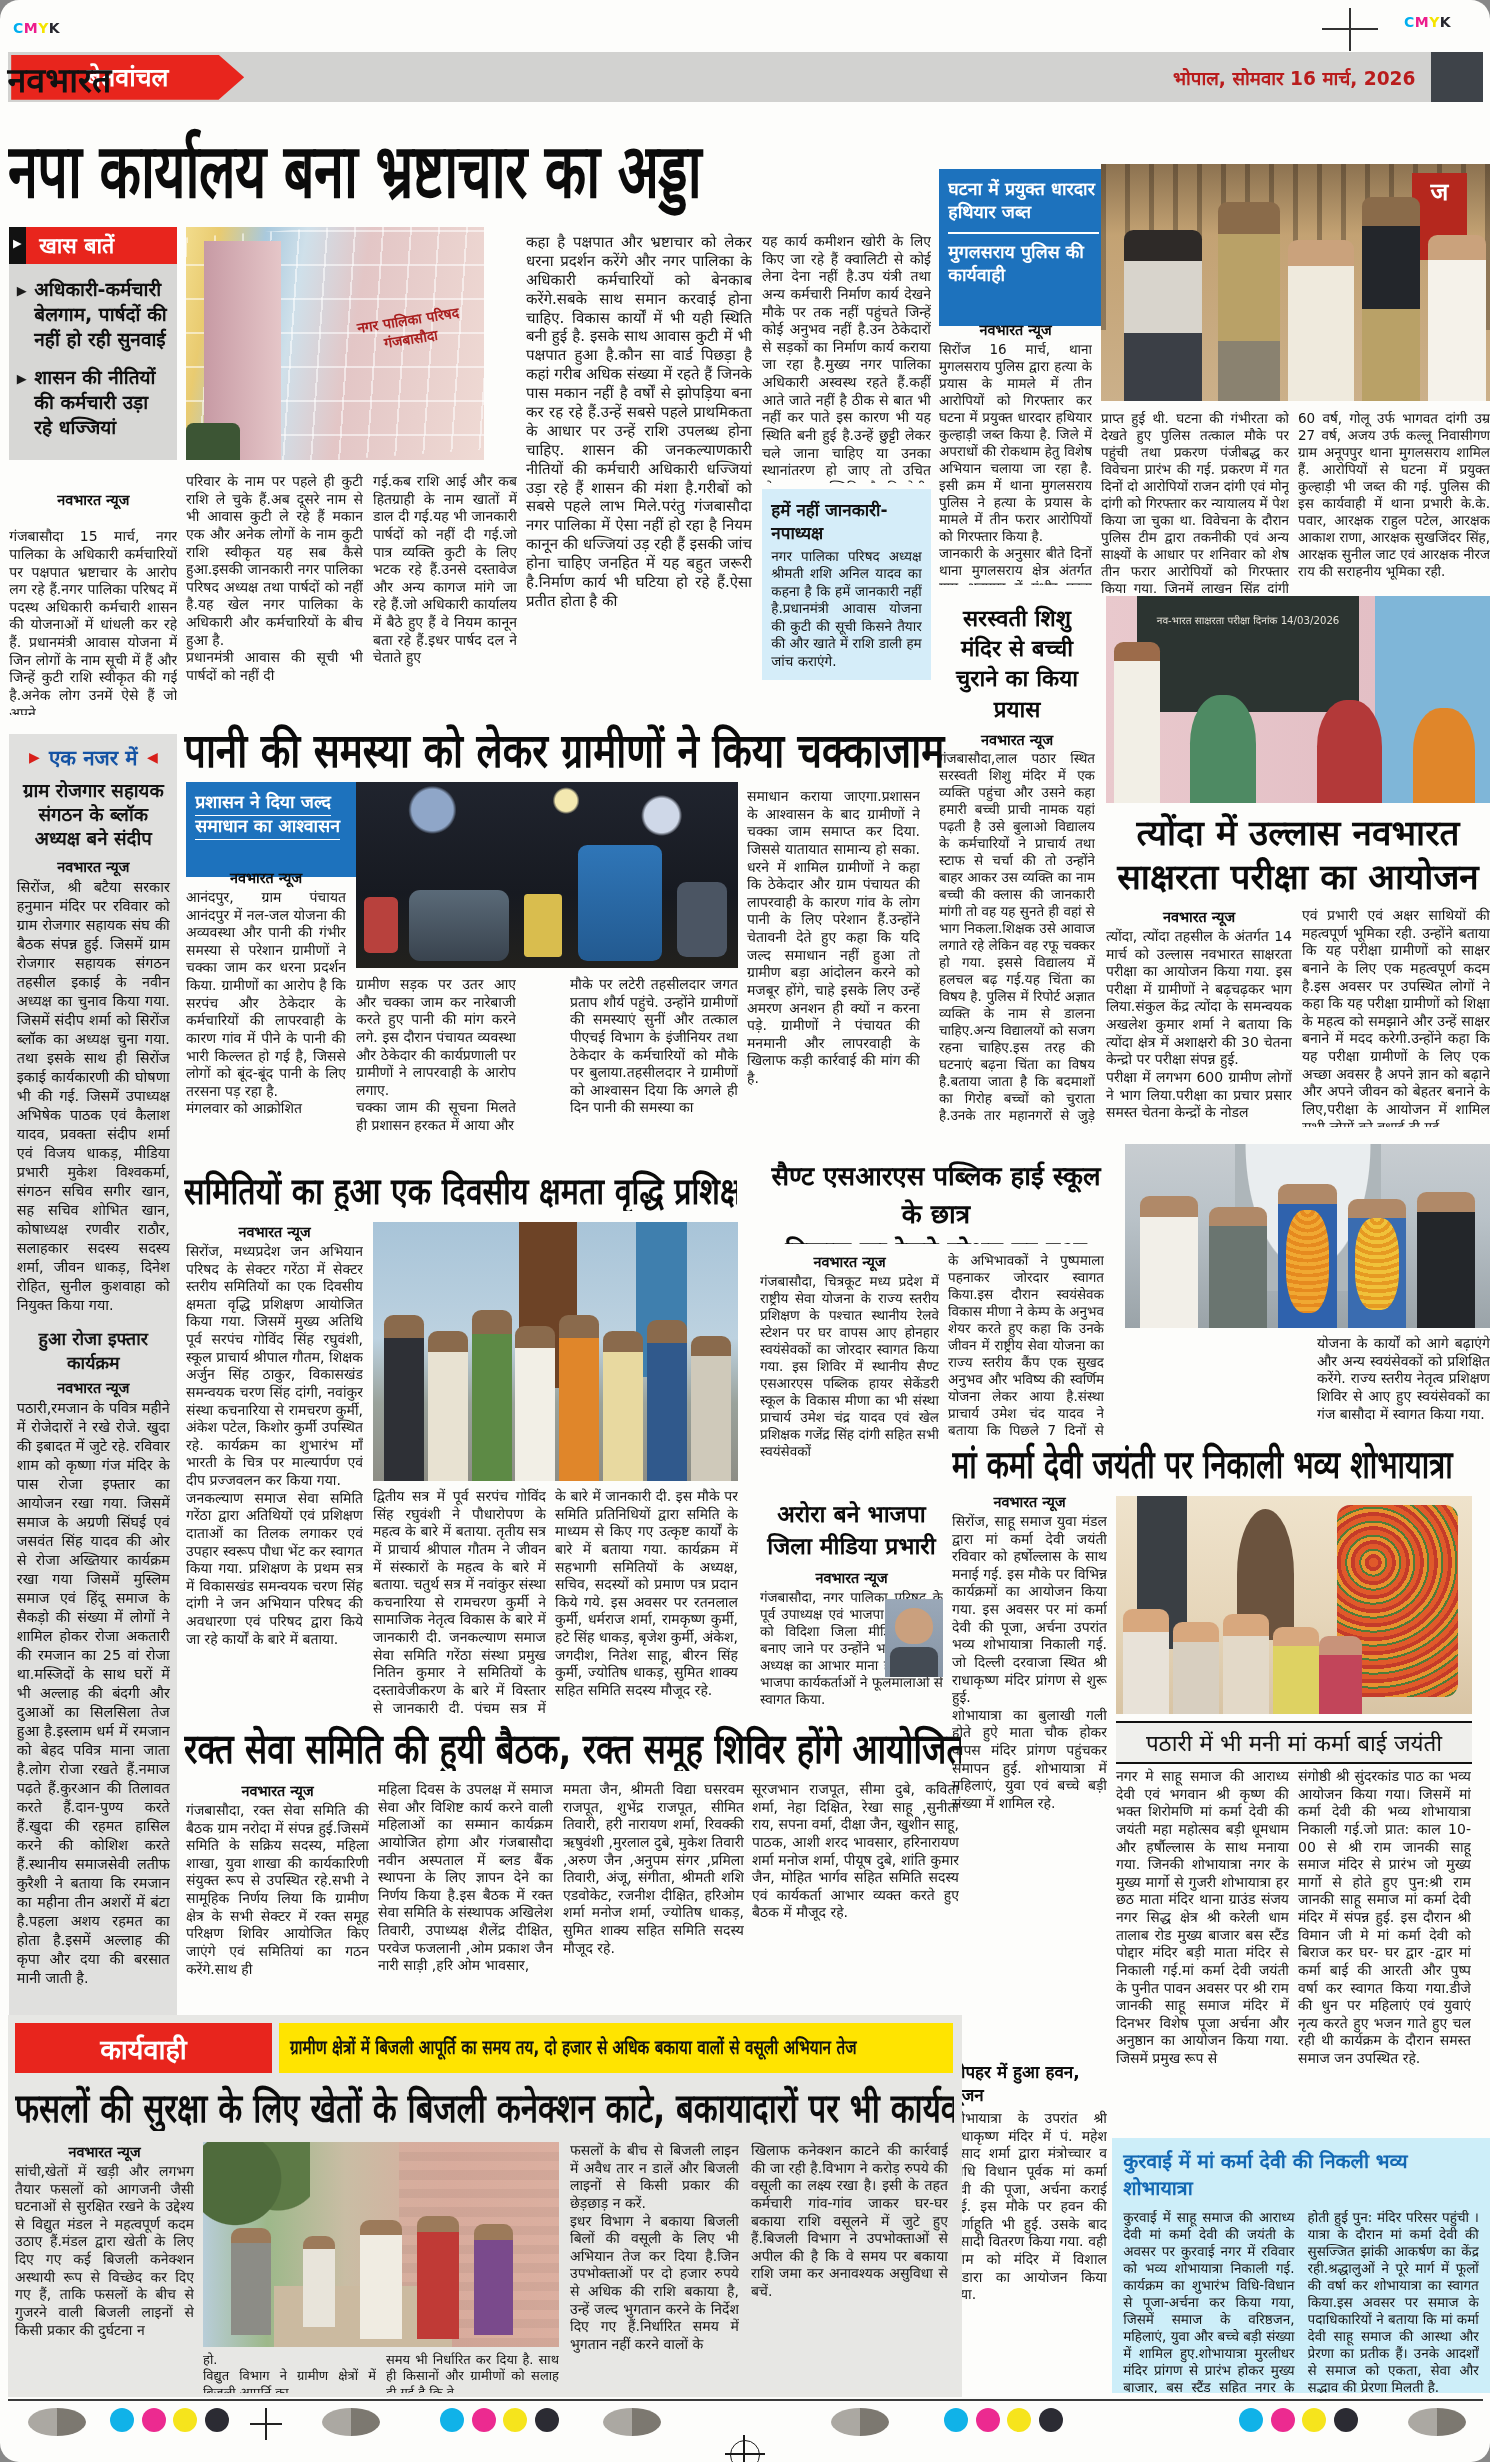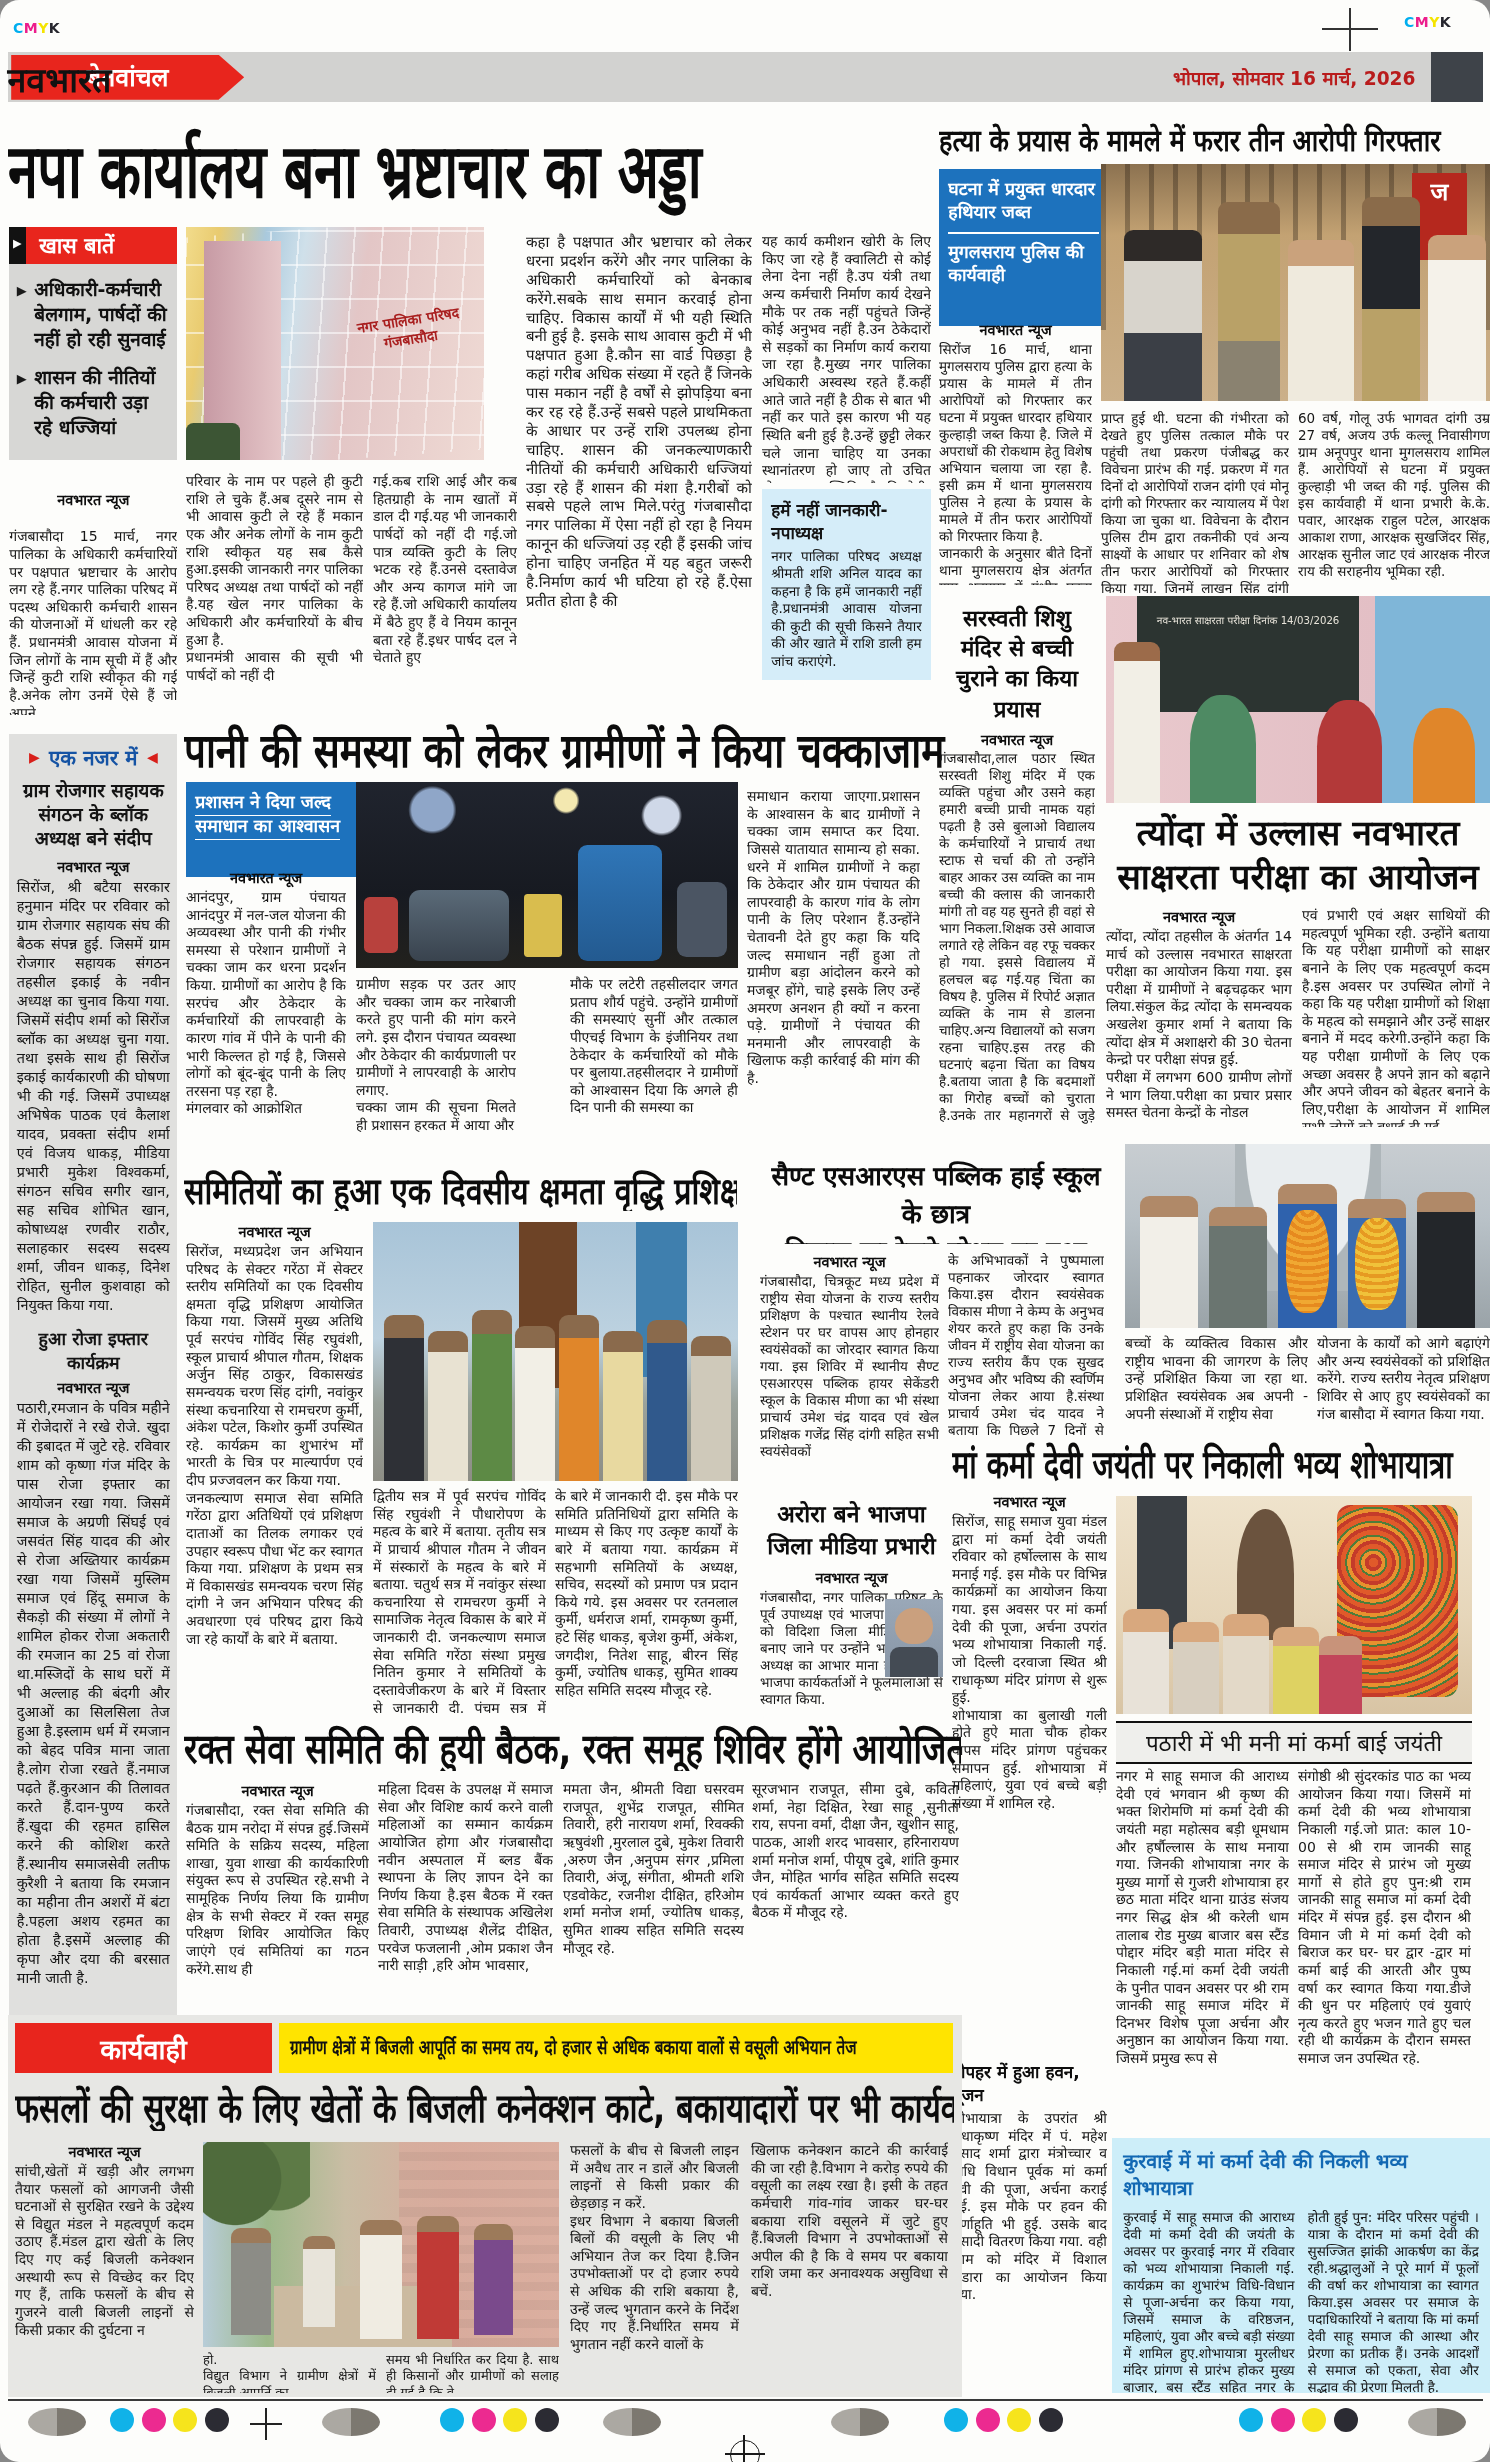"हत्या के प्रयास के मामले" div.headline { html: <div> <span>हत्या के प्रयास के मामले में फरार तीन आरोपी गिरफ्तार</span> </div> -> none }
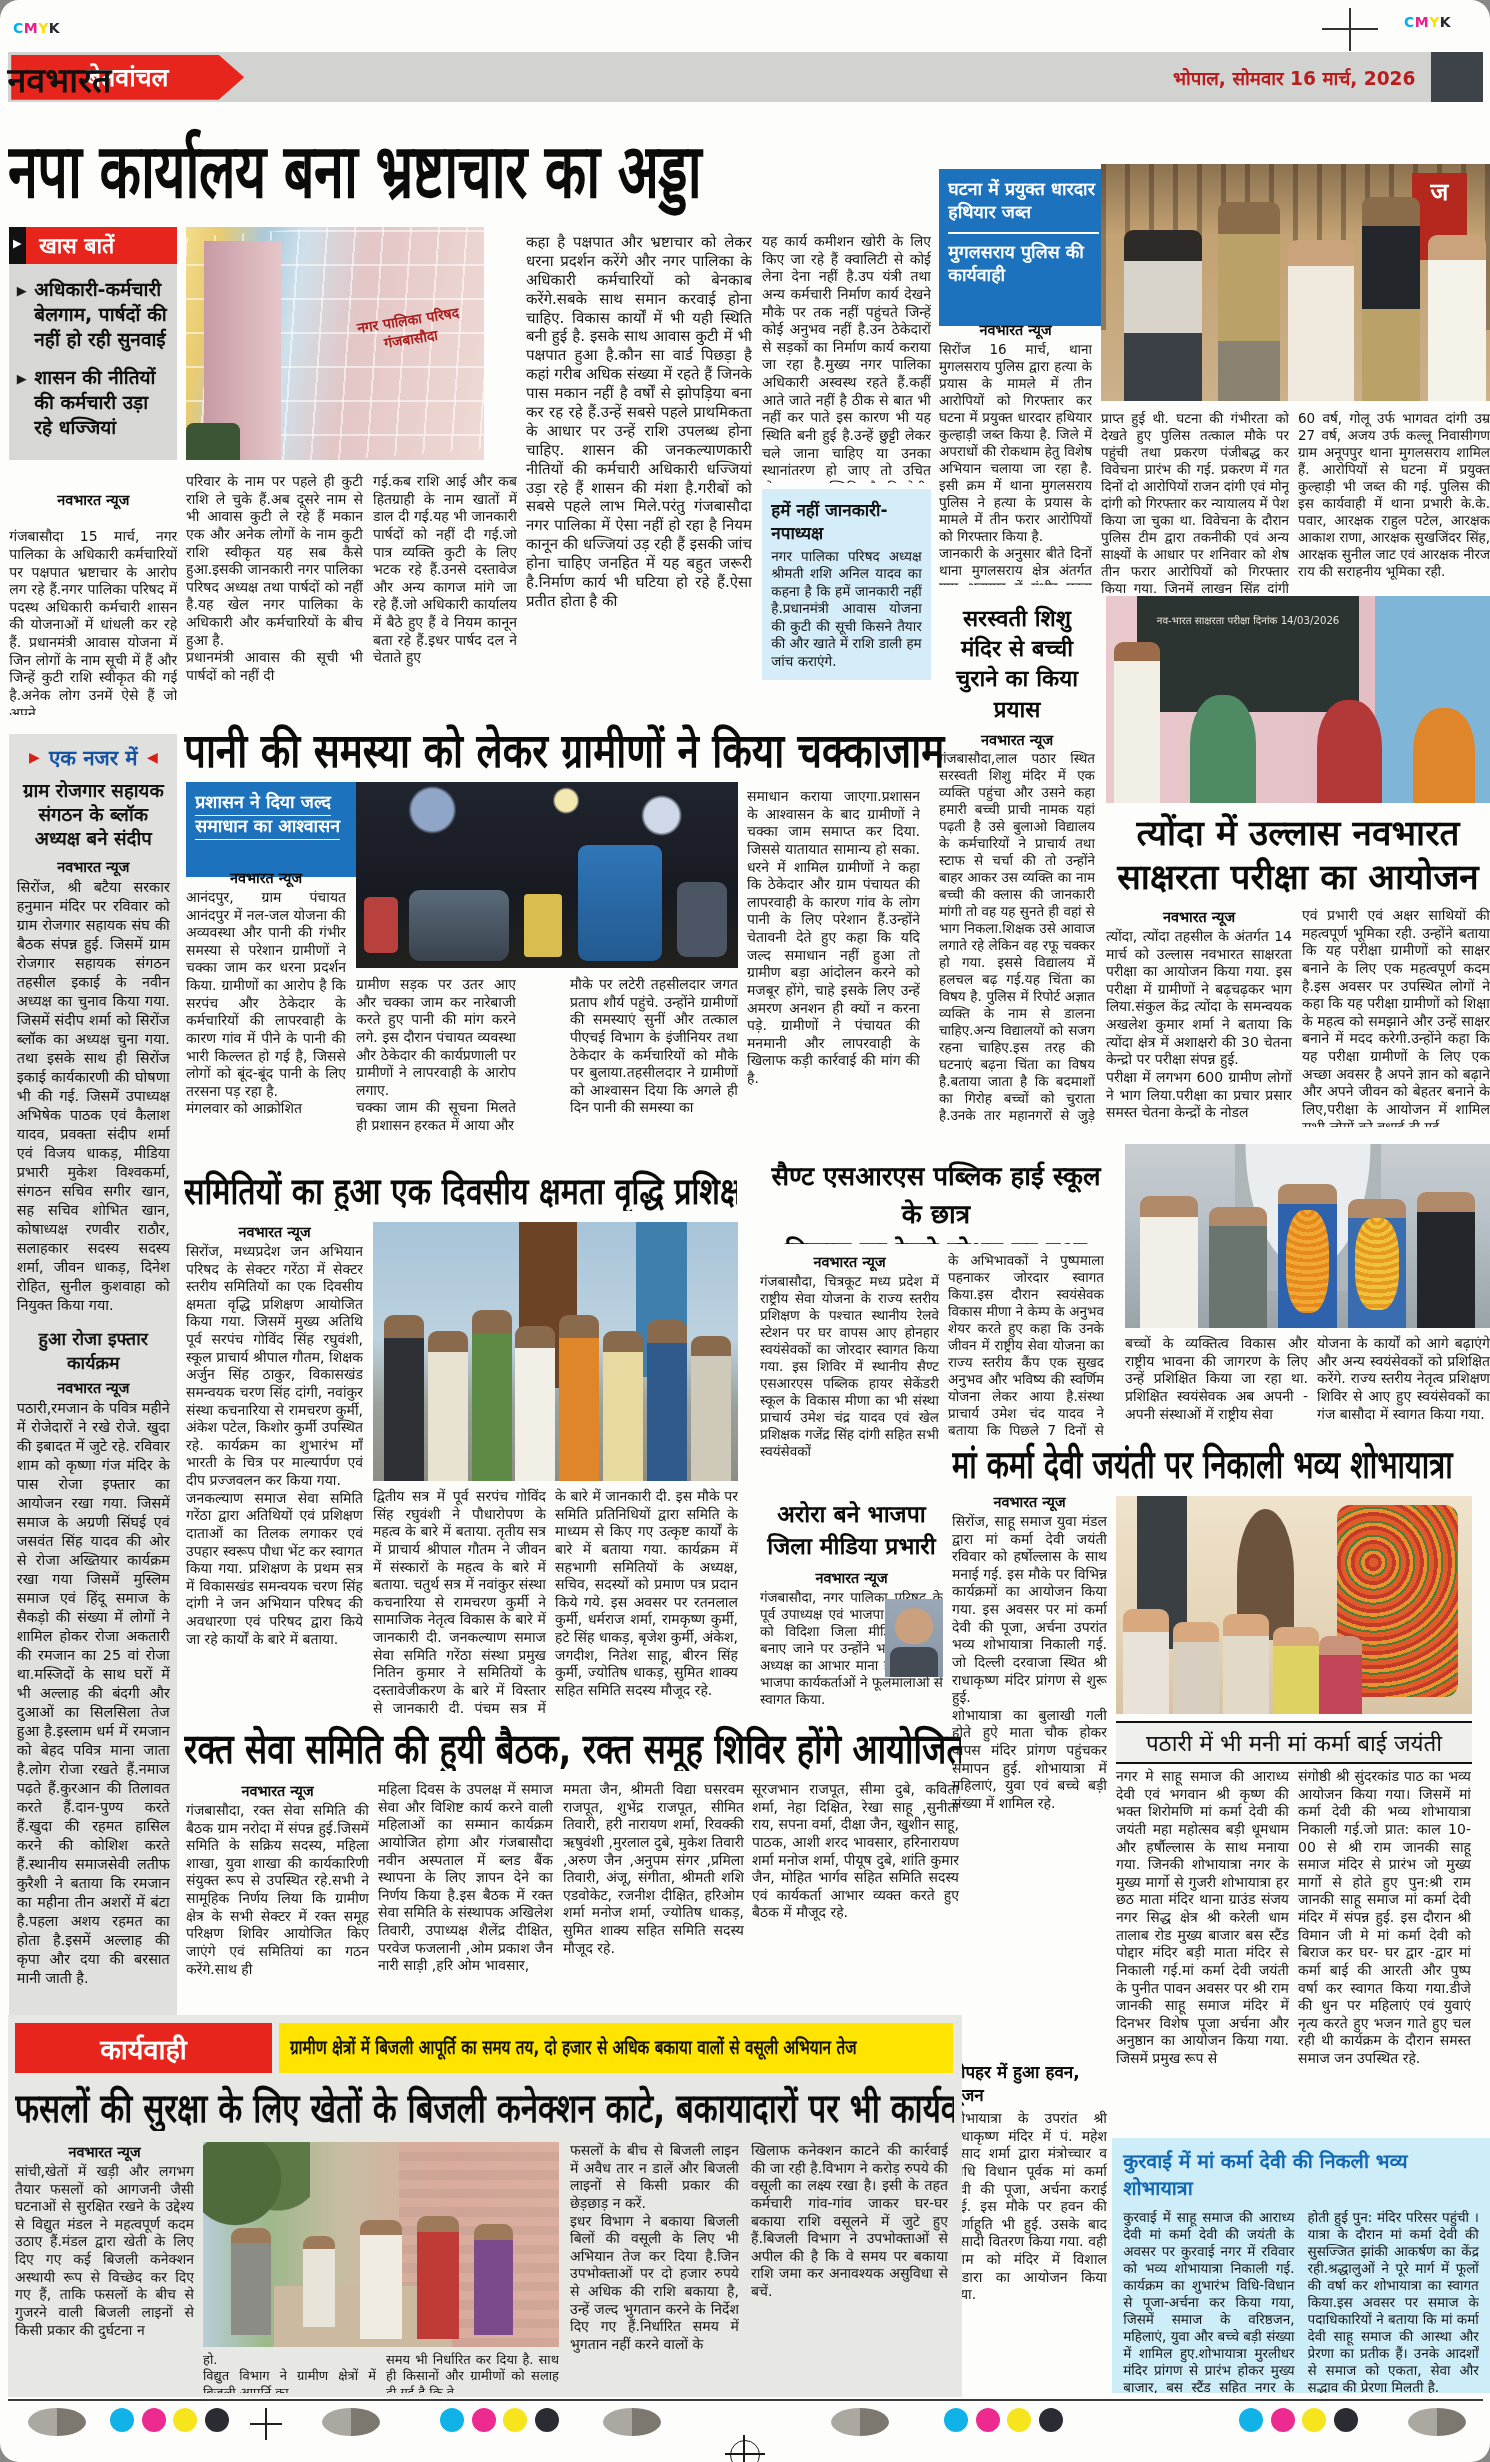"बच्चों के व्यक्तित्व विकास और" div.col { html: <div>बच्चों के व्यक्तित्व विकास और राष्ट्रीय भावना की जागरण के लिए उन्हें प्रशिक्षित किया जा रहा था. प्रशिक्षित स्वयंसेवक अब अपनी - अपनी संस्थाओं में राष्ट्रीय सेवा</div> -> none }
